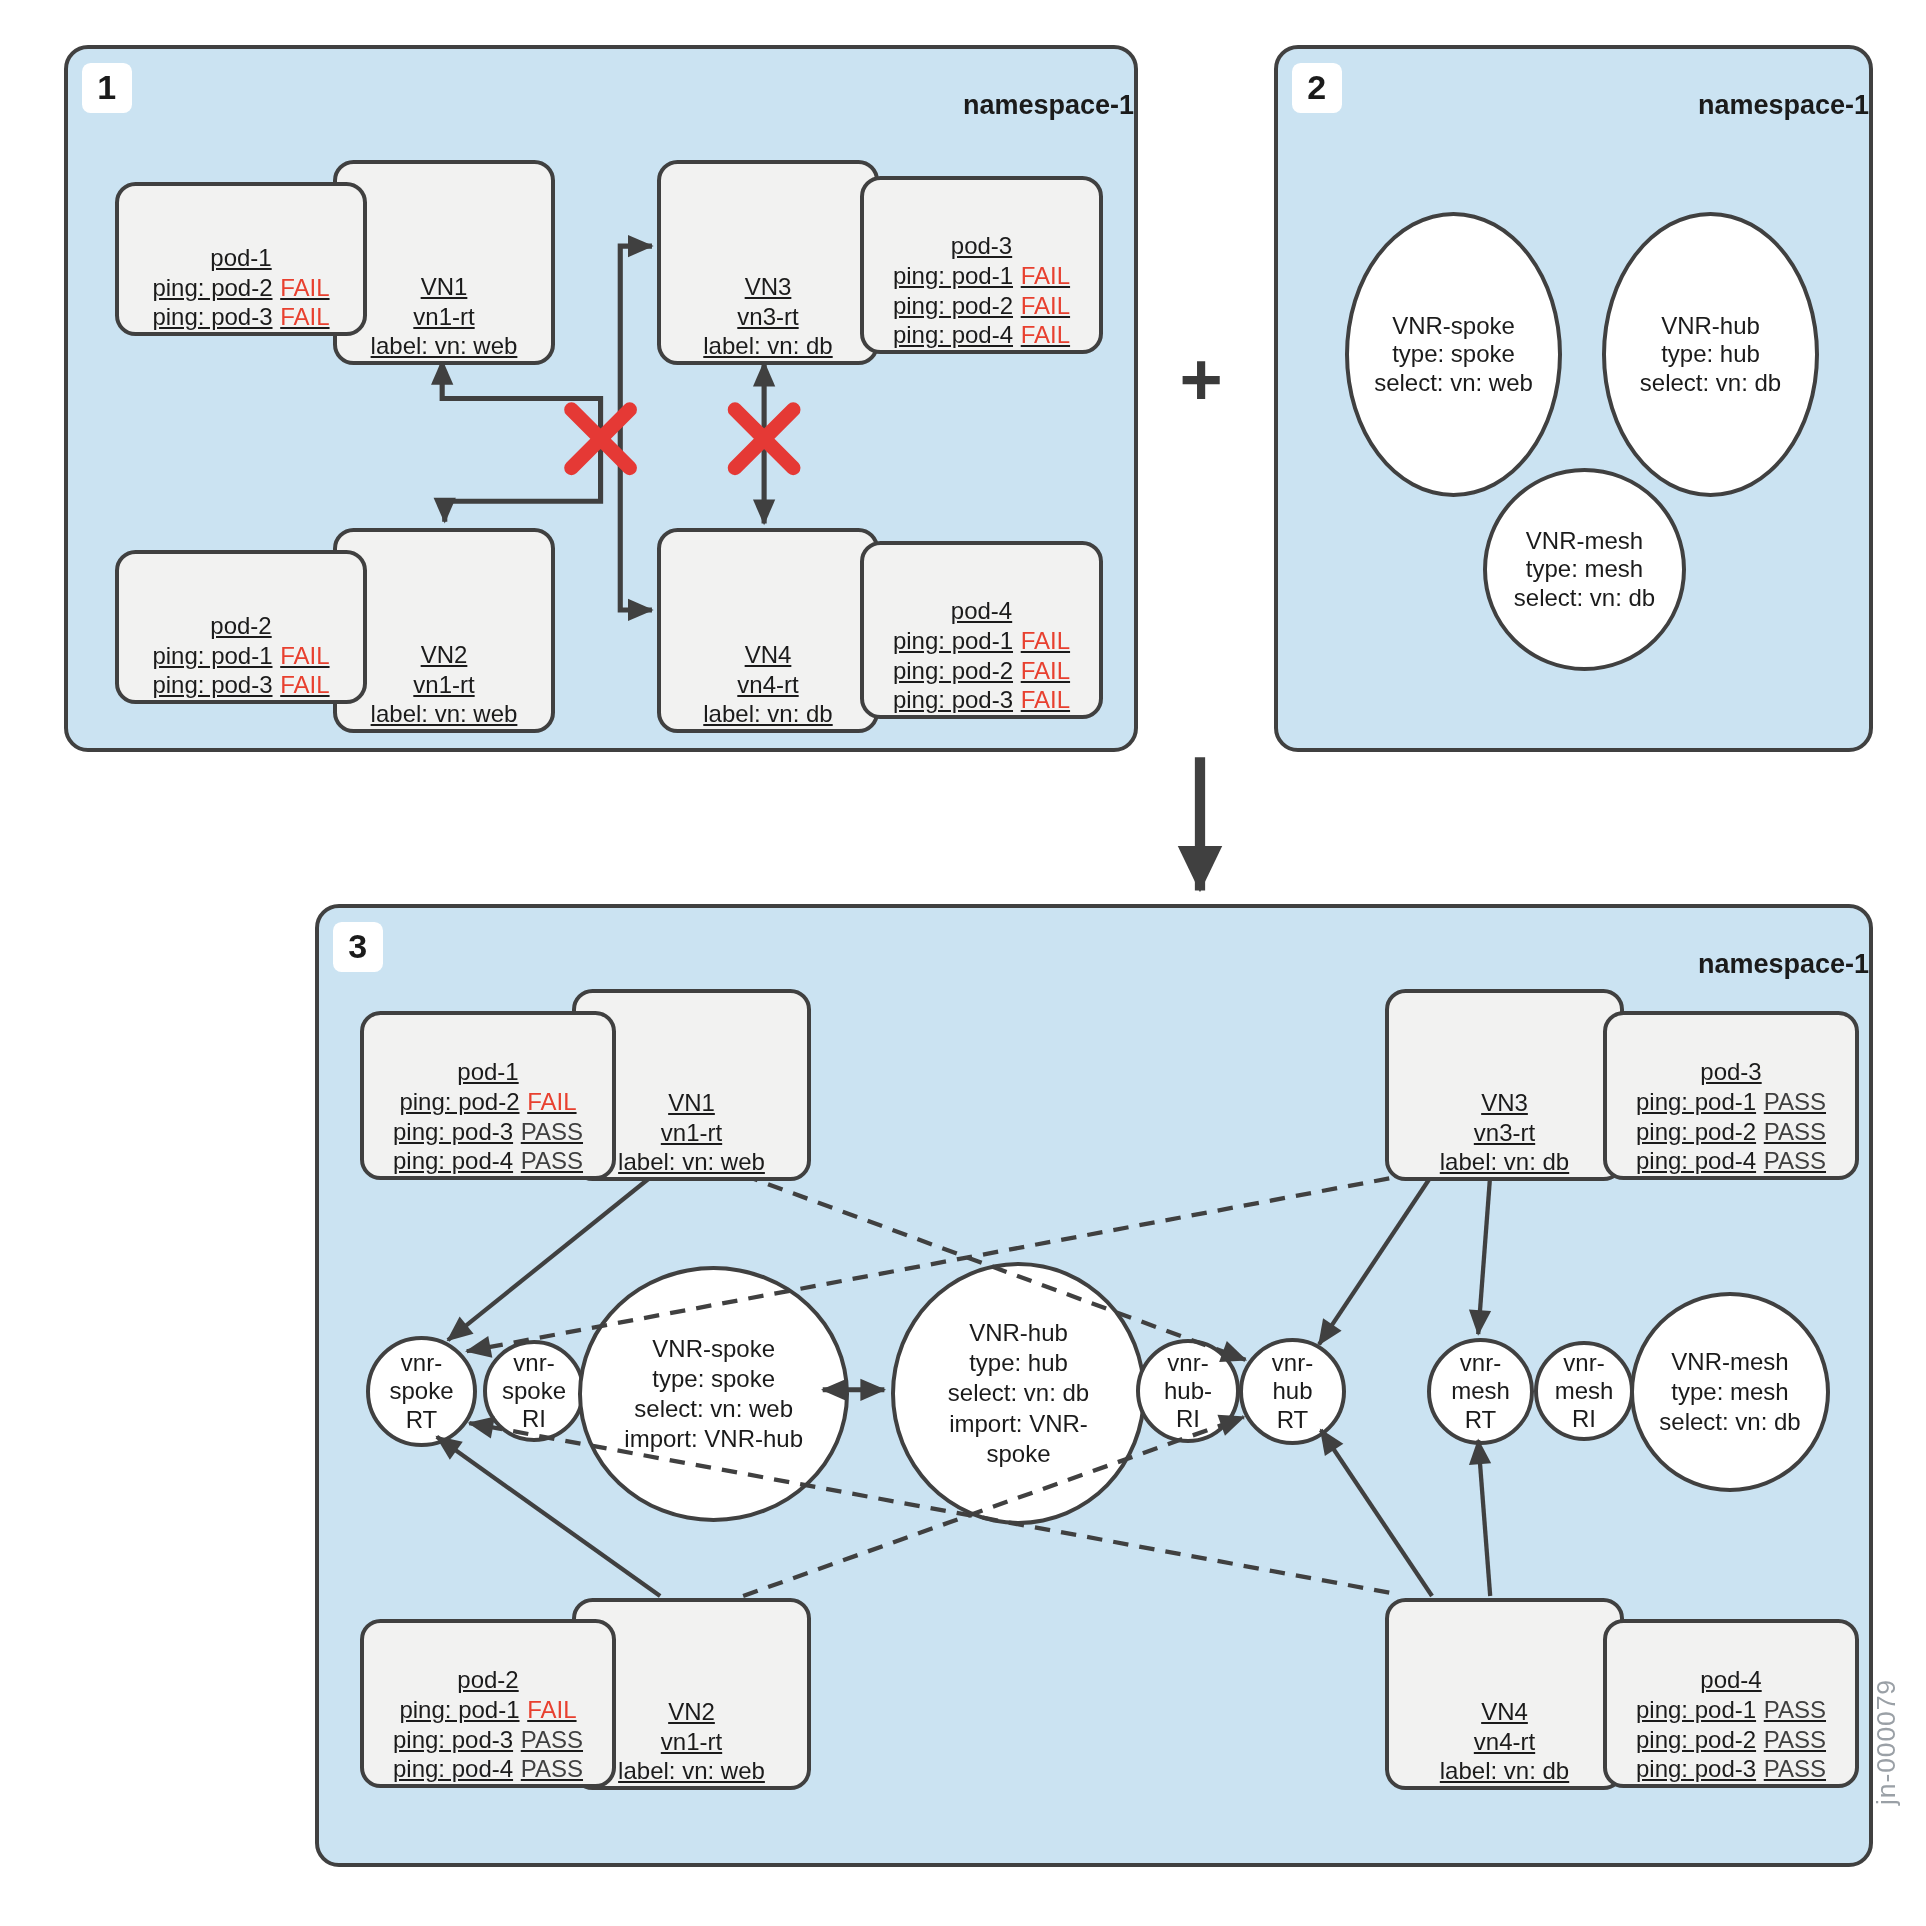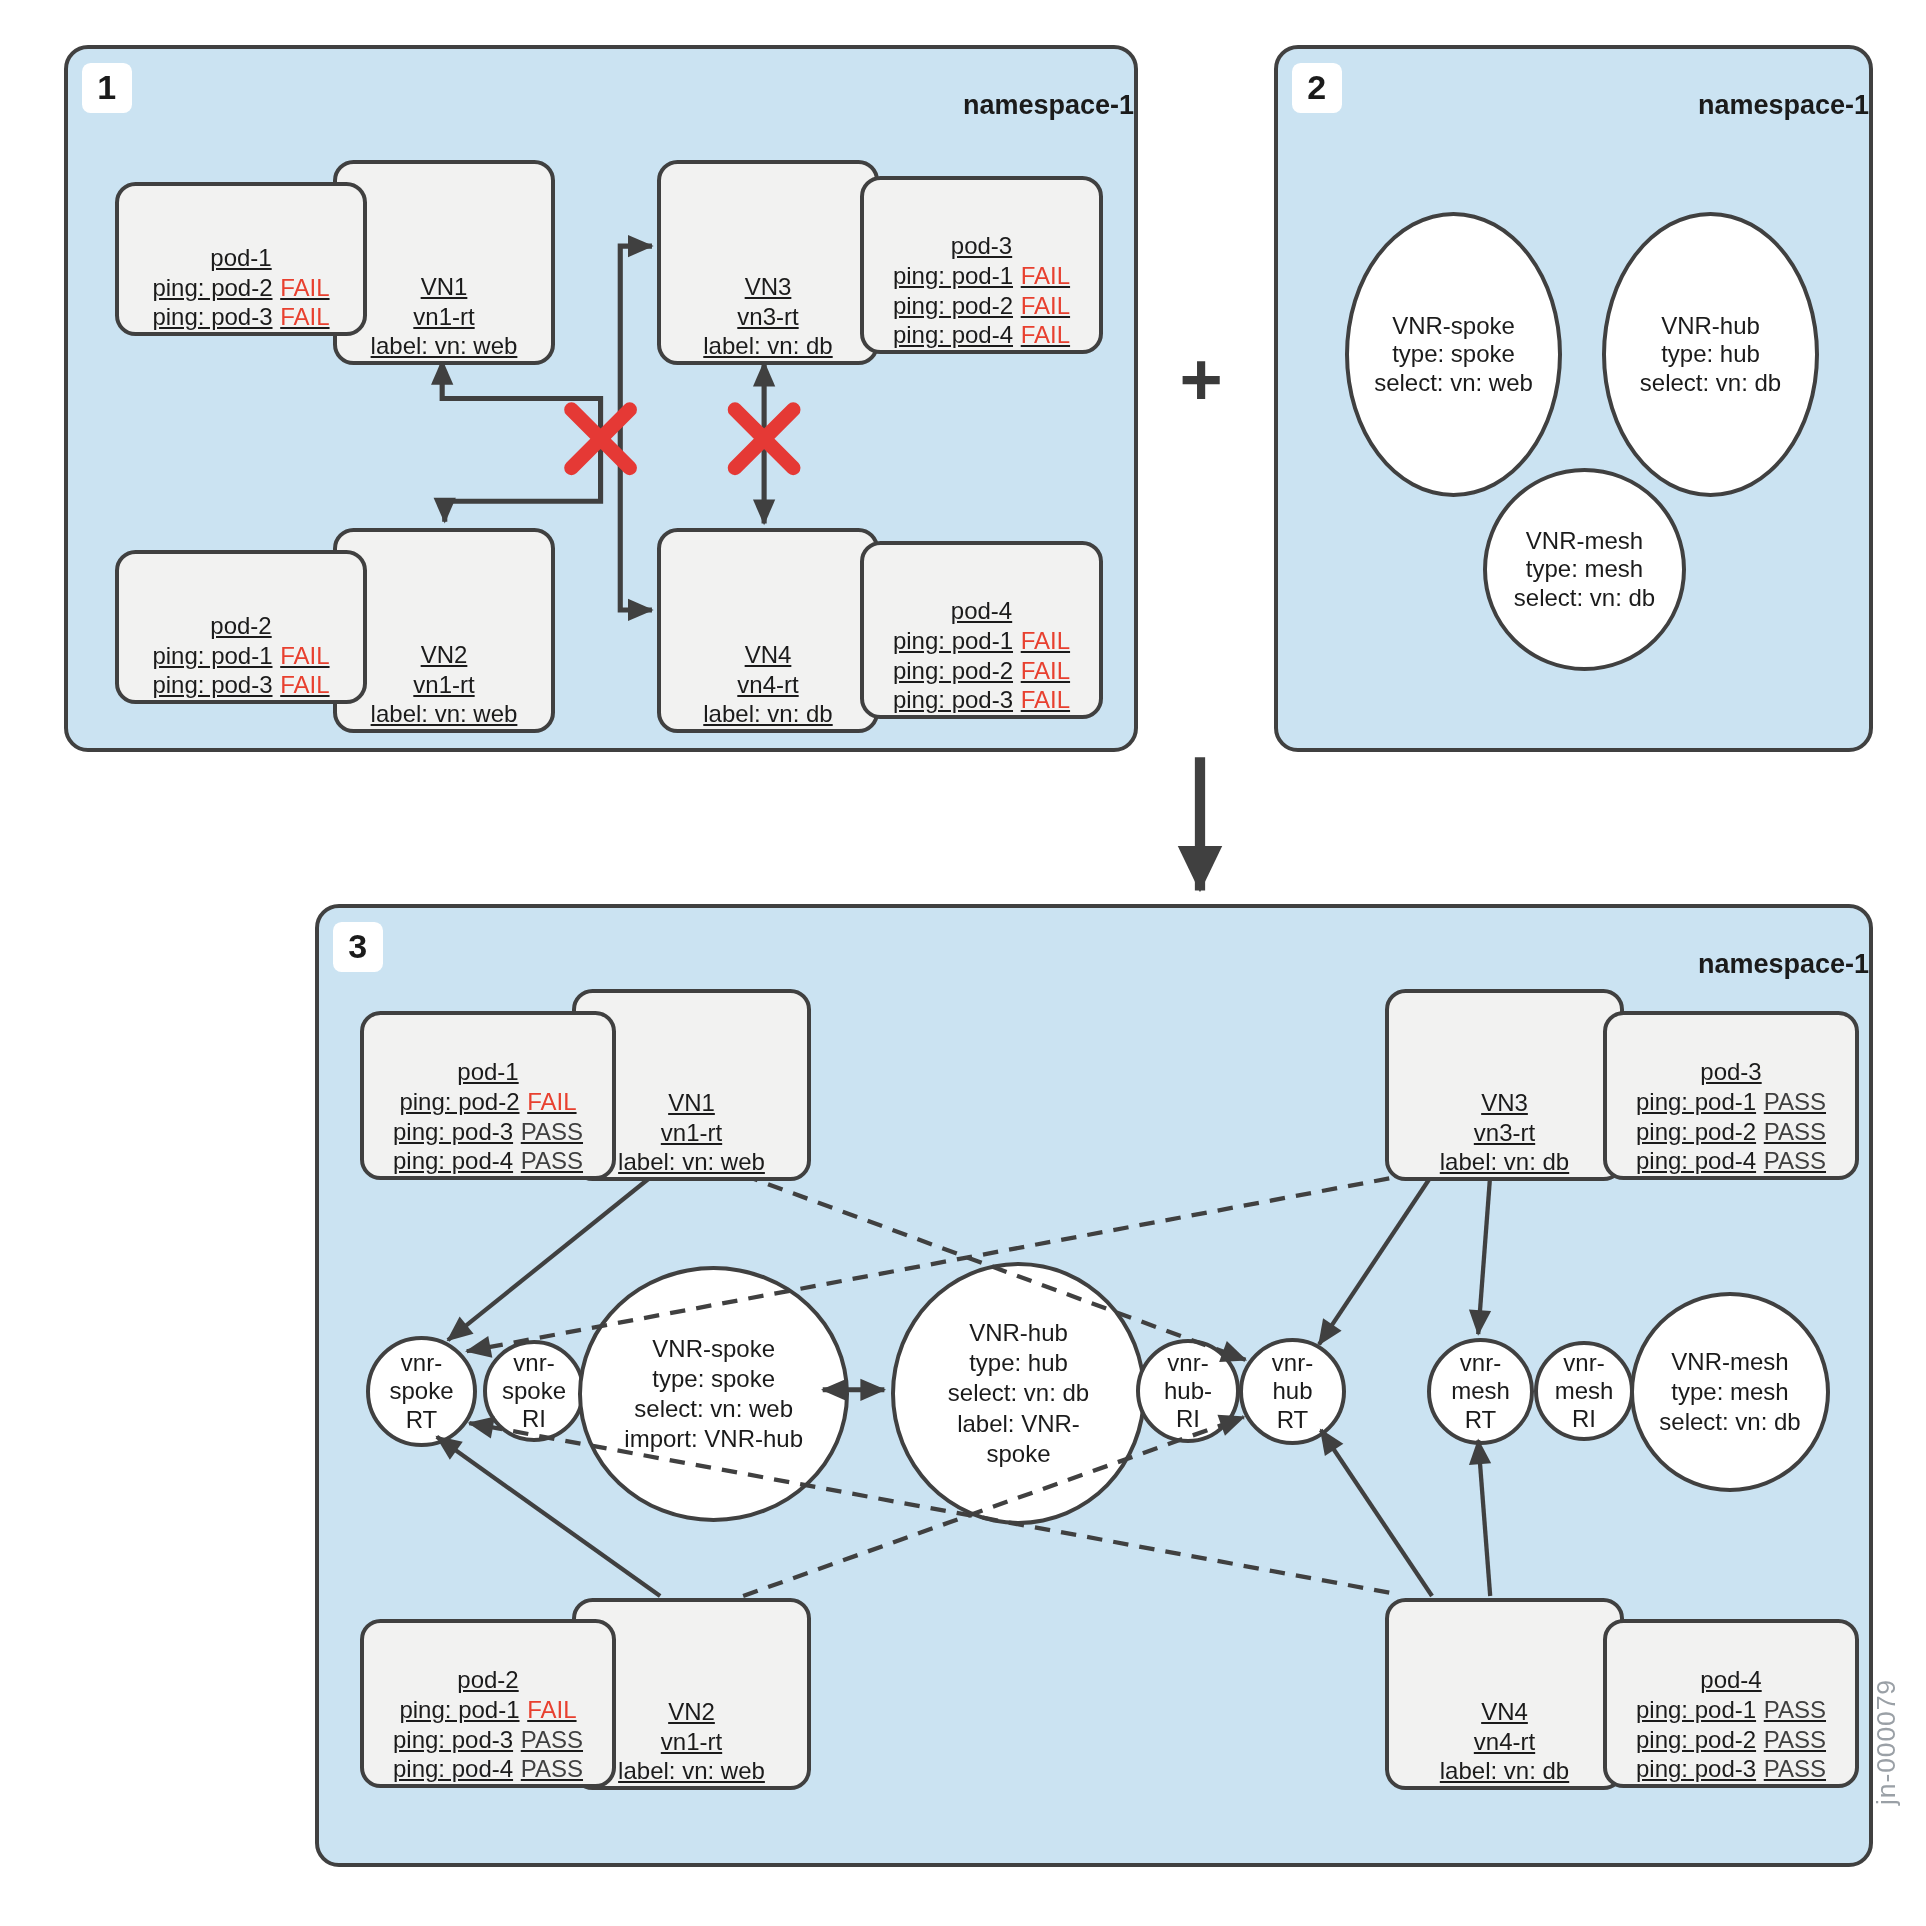"label: VNR-spoke" div.hubwrap { text: label -> import }
